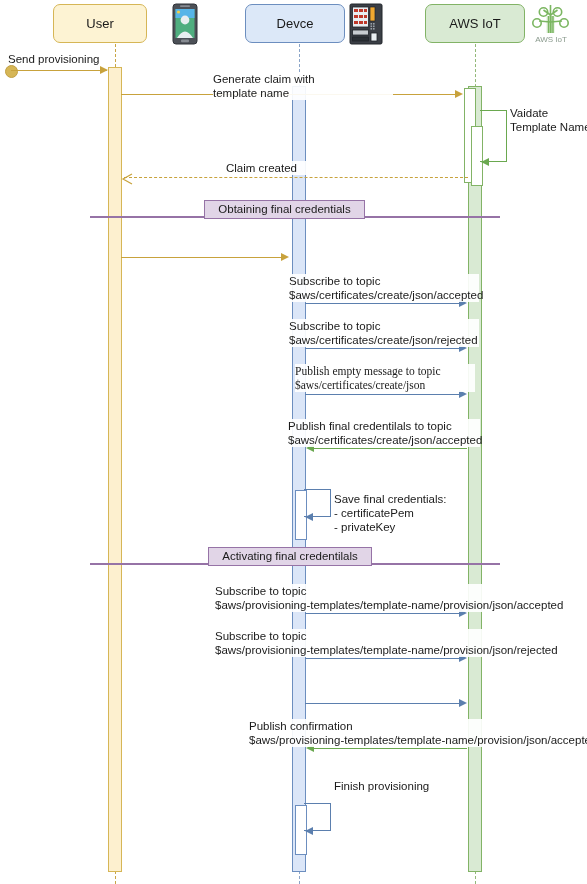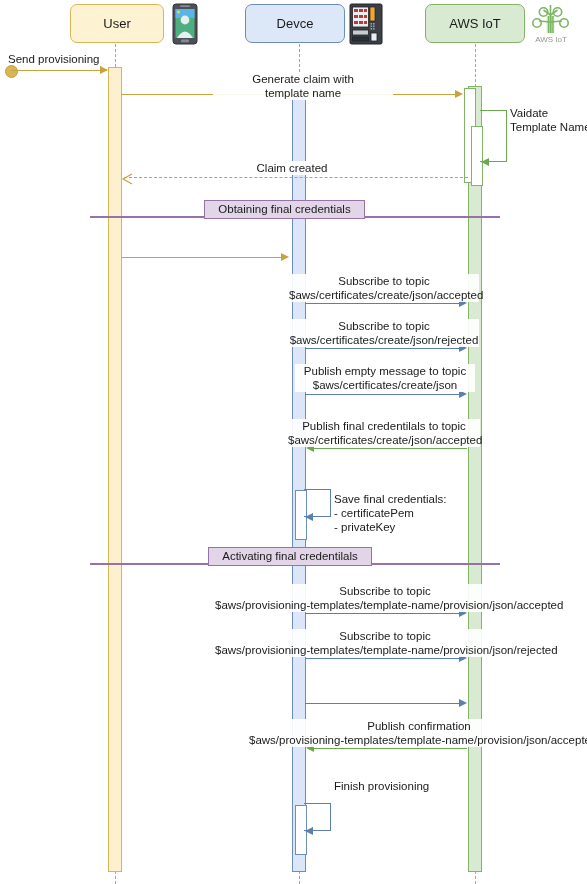"User" div.actor-box { left: 70px -> 53px }
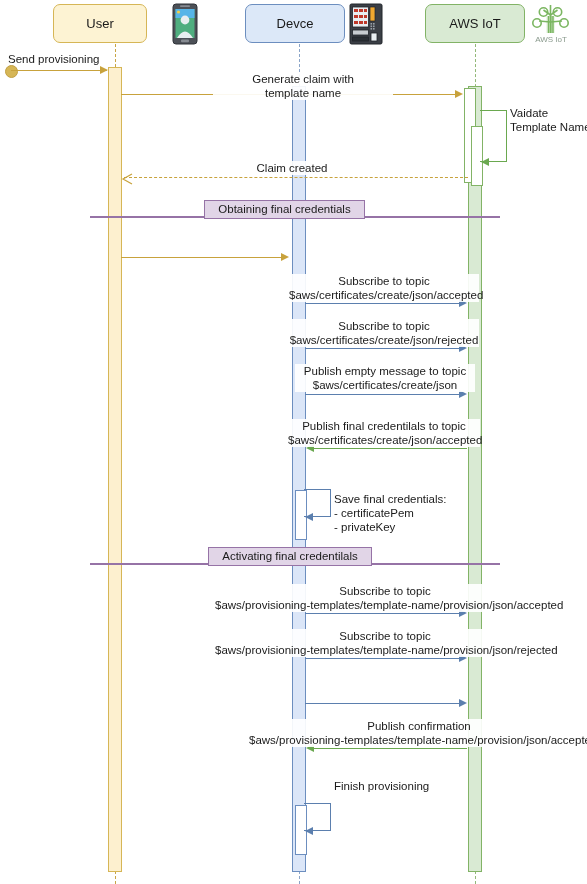"Generate claim with" .msg-label { text-align: center -> left }
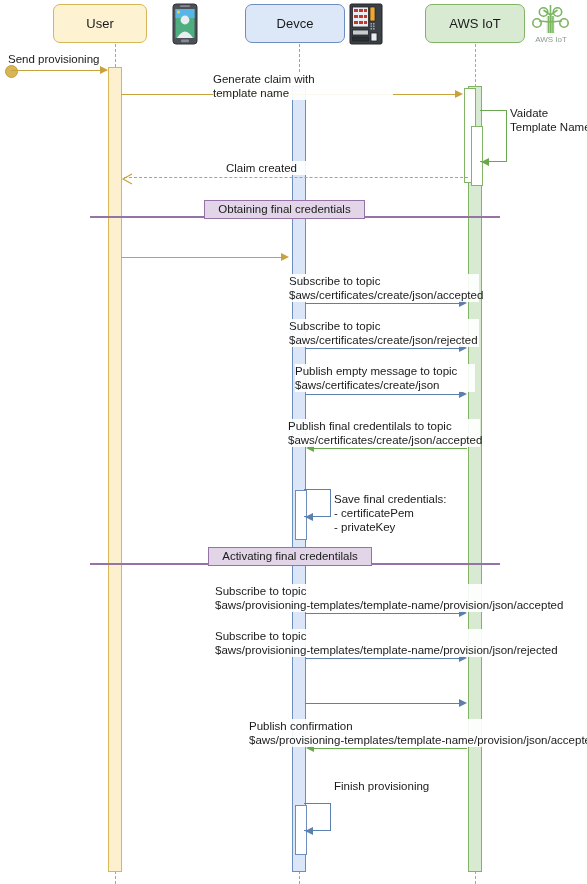"Publish empty message to topic" div.msg-label { font-family: none -> Liberation Serif, serif }
